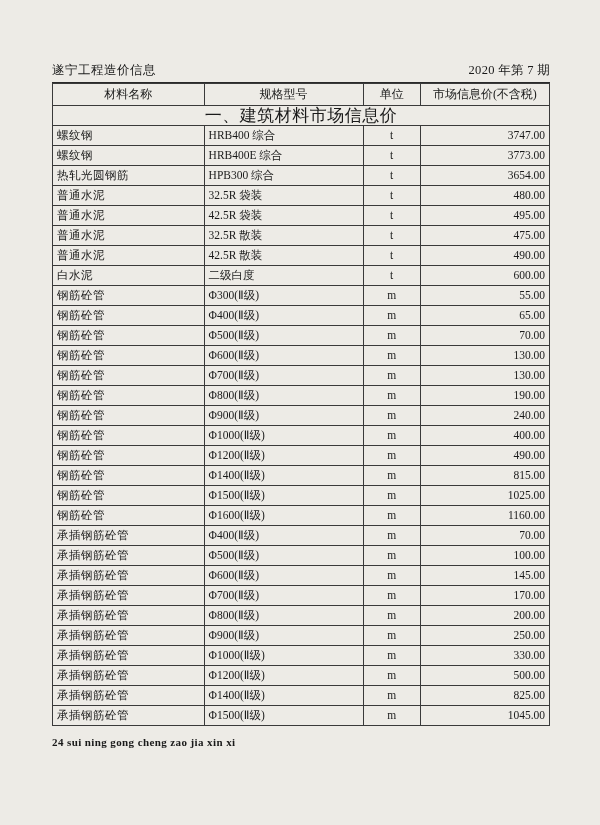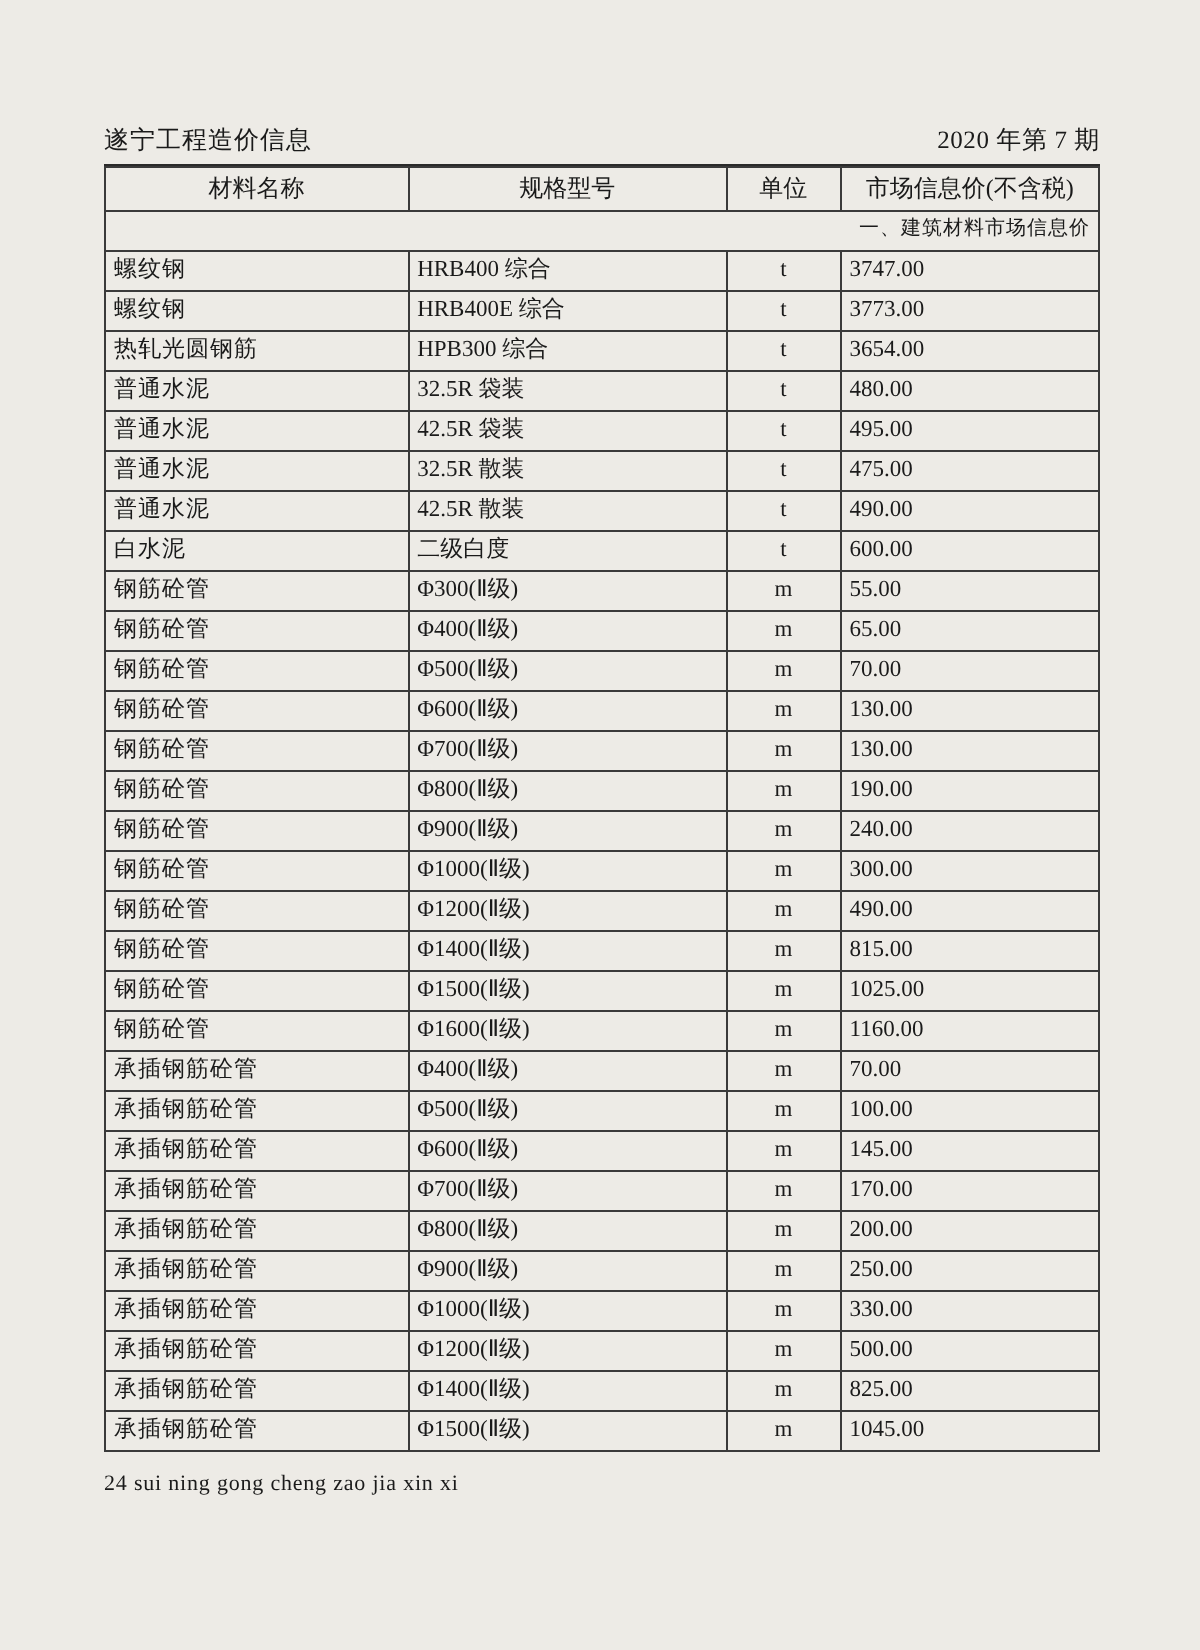"一、建筑材料市场信息价" tr.section td { font-size: 10px -> 17px; text-align: right -> center }
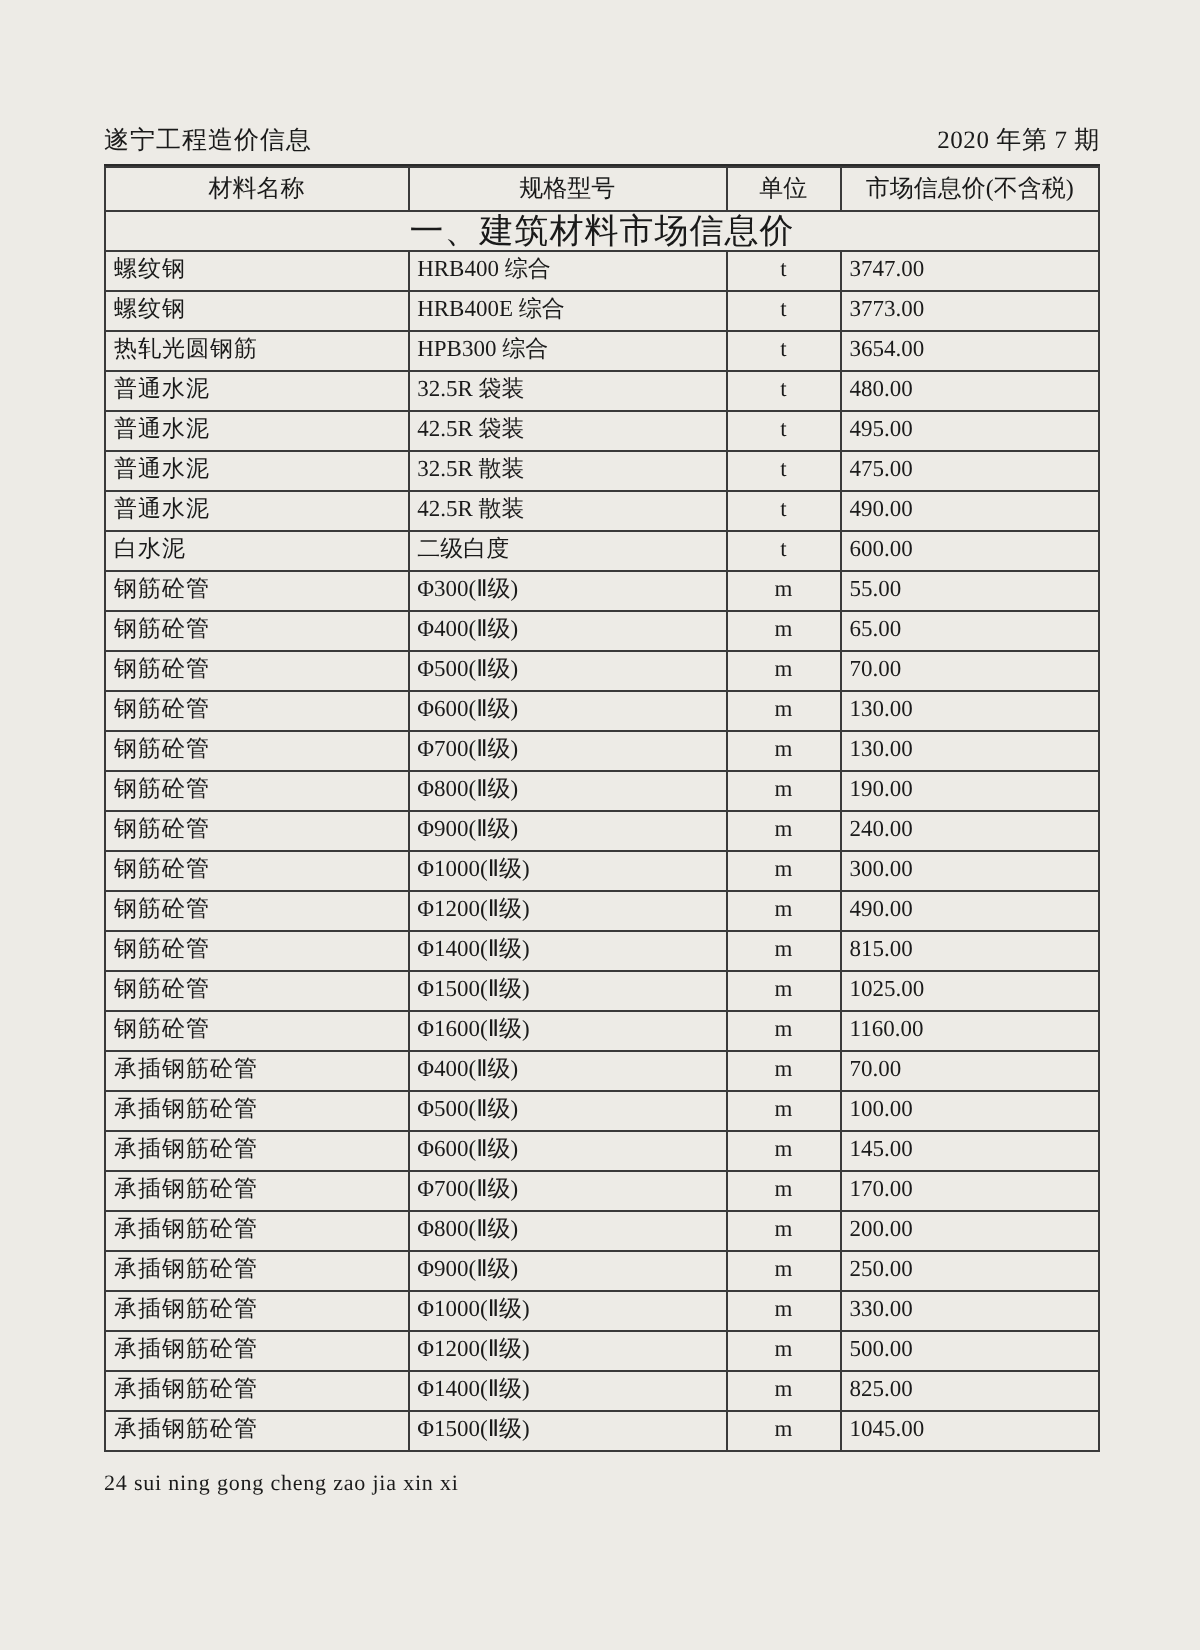"3747.00" td.price { text-align: left -> right }
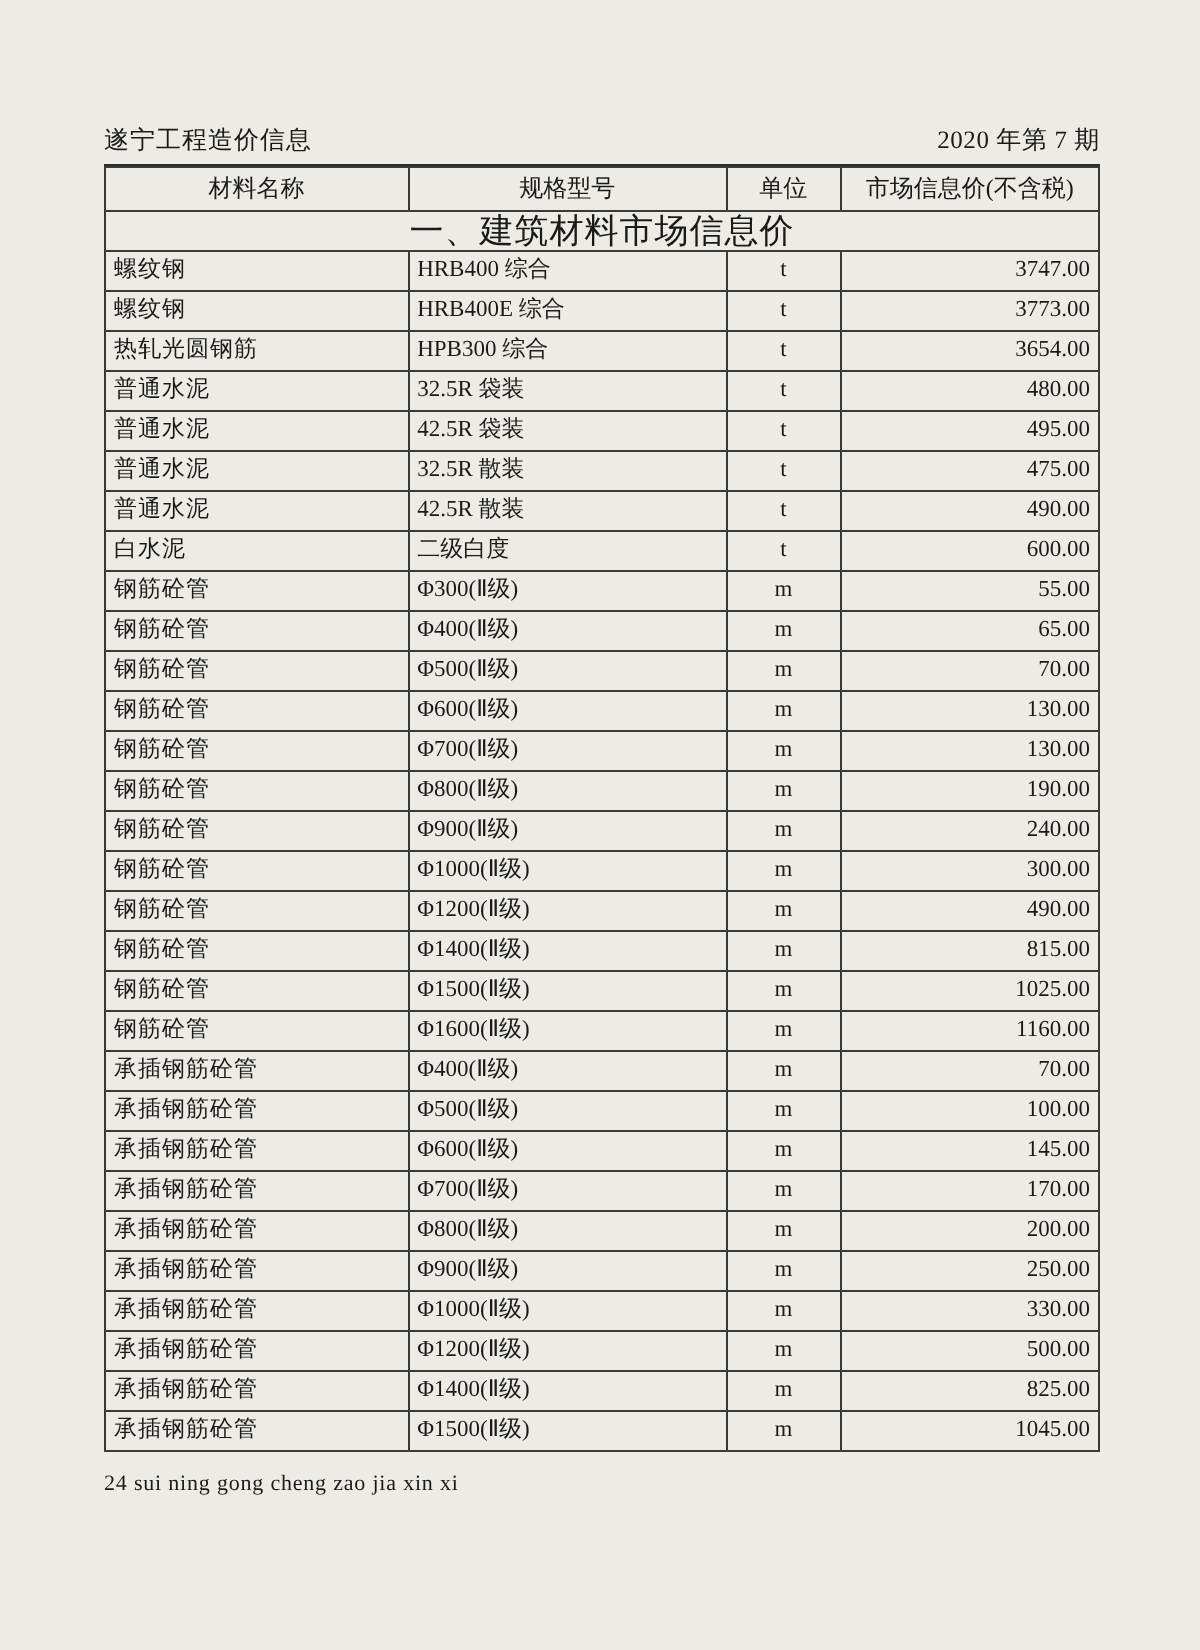"300.00" td.price { text: 300.00 -> 400.00 }
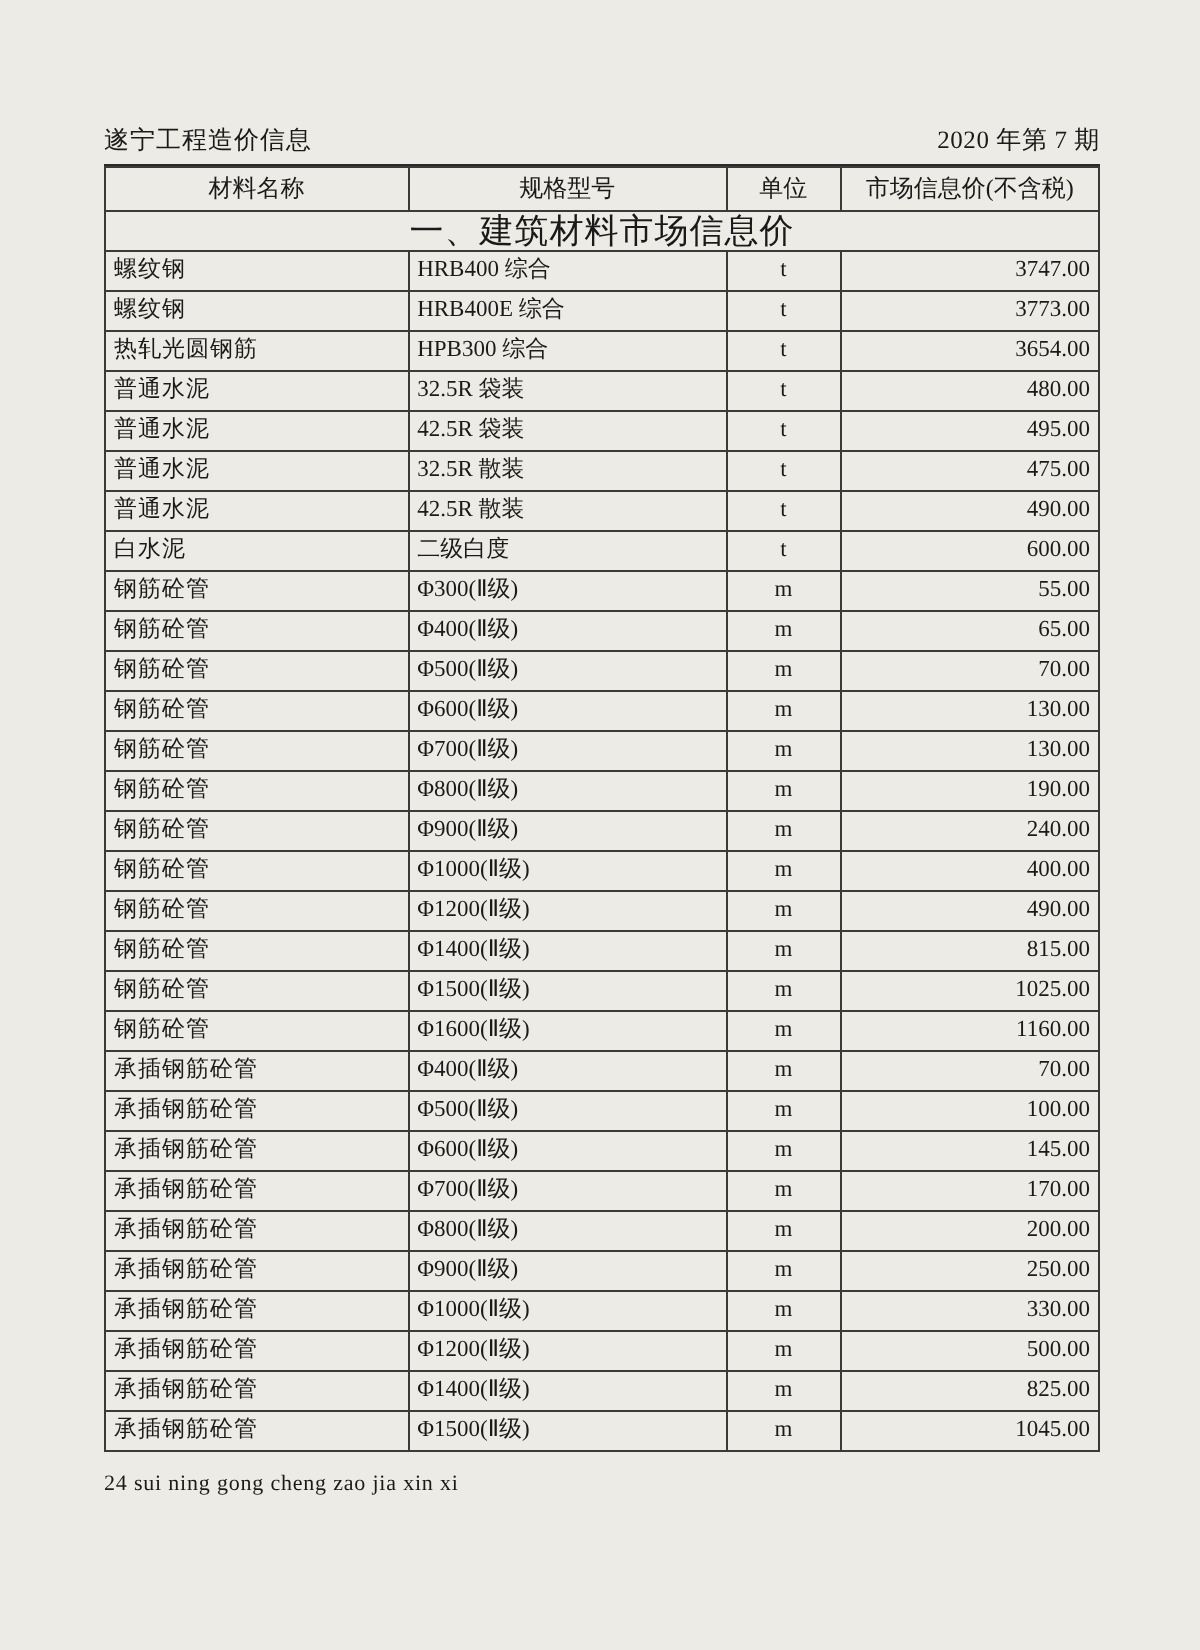"24 sui ning gong cheng" .footer { font-weight: none -> bold }
